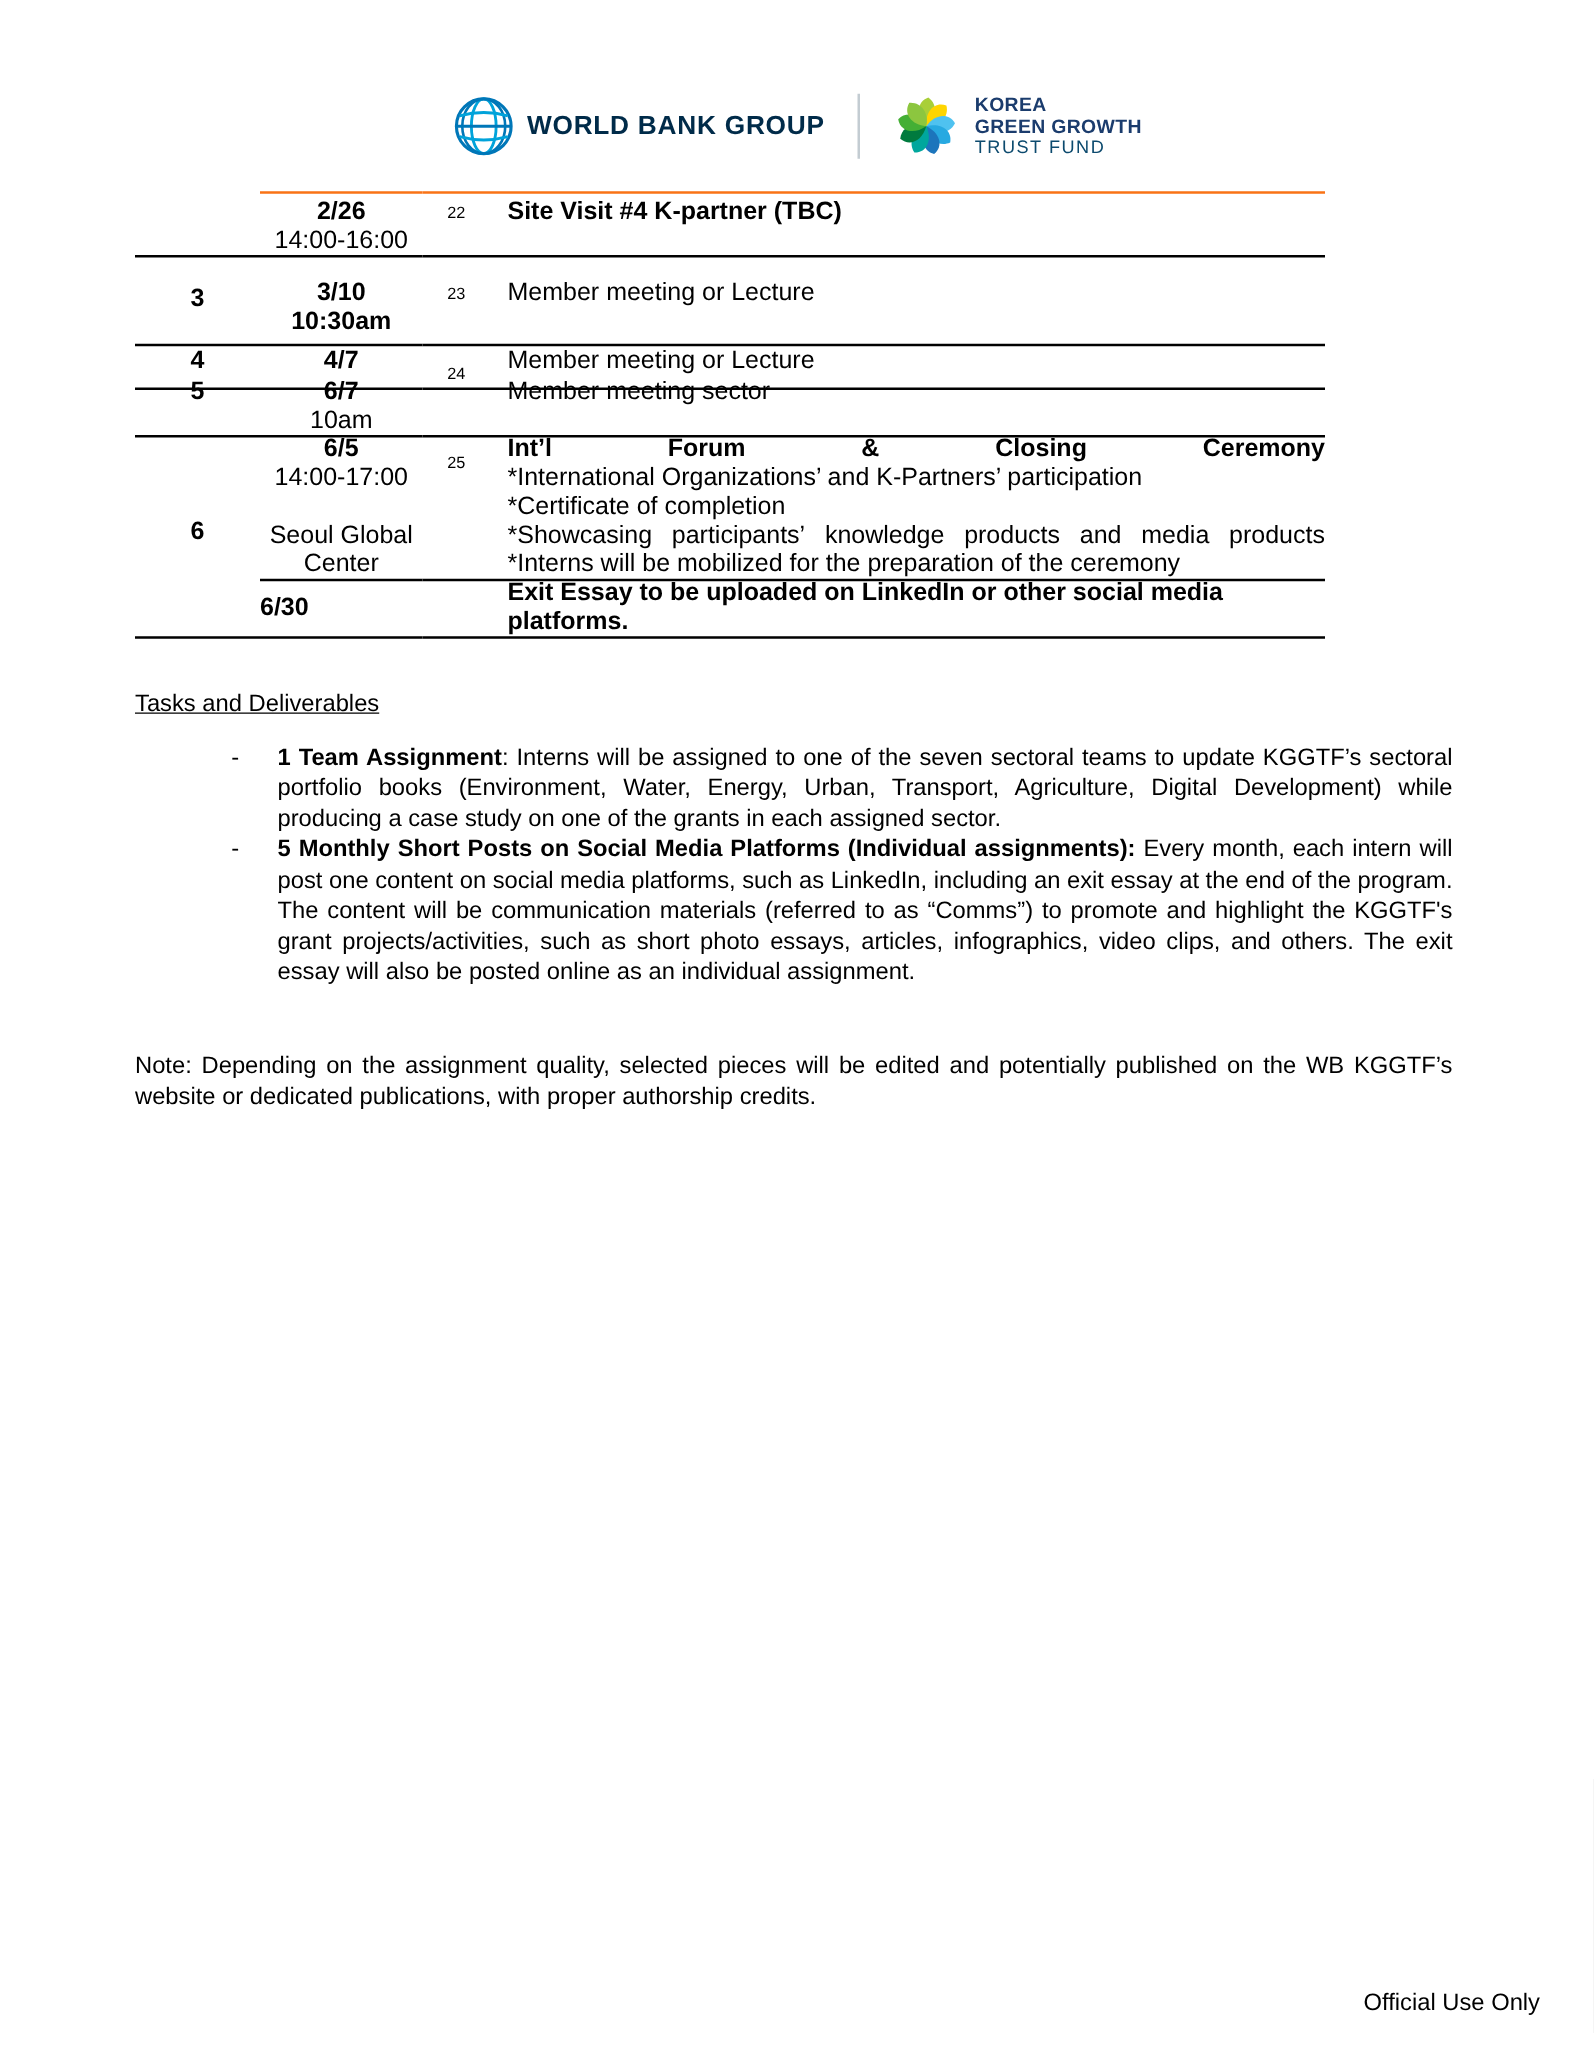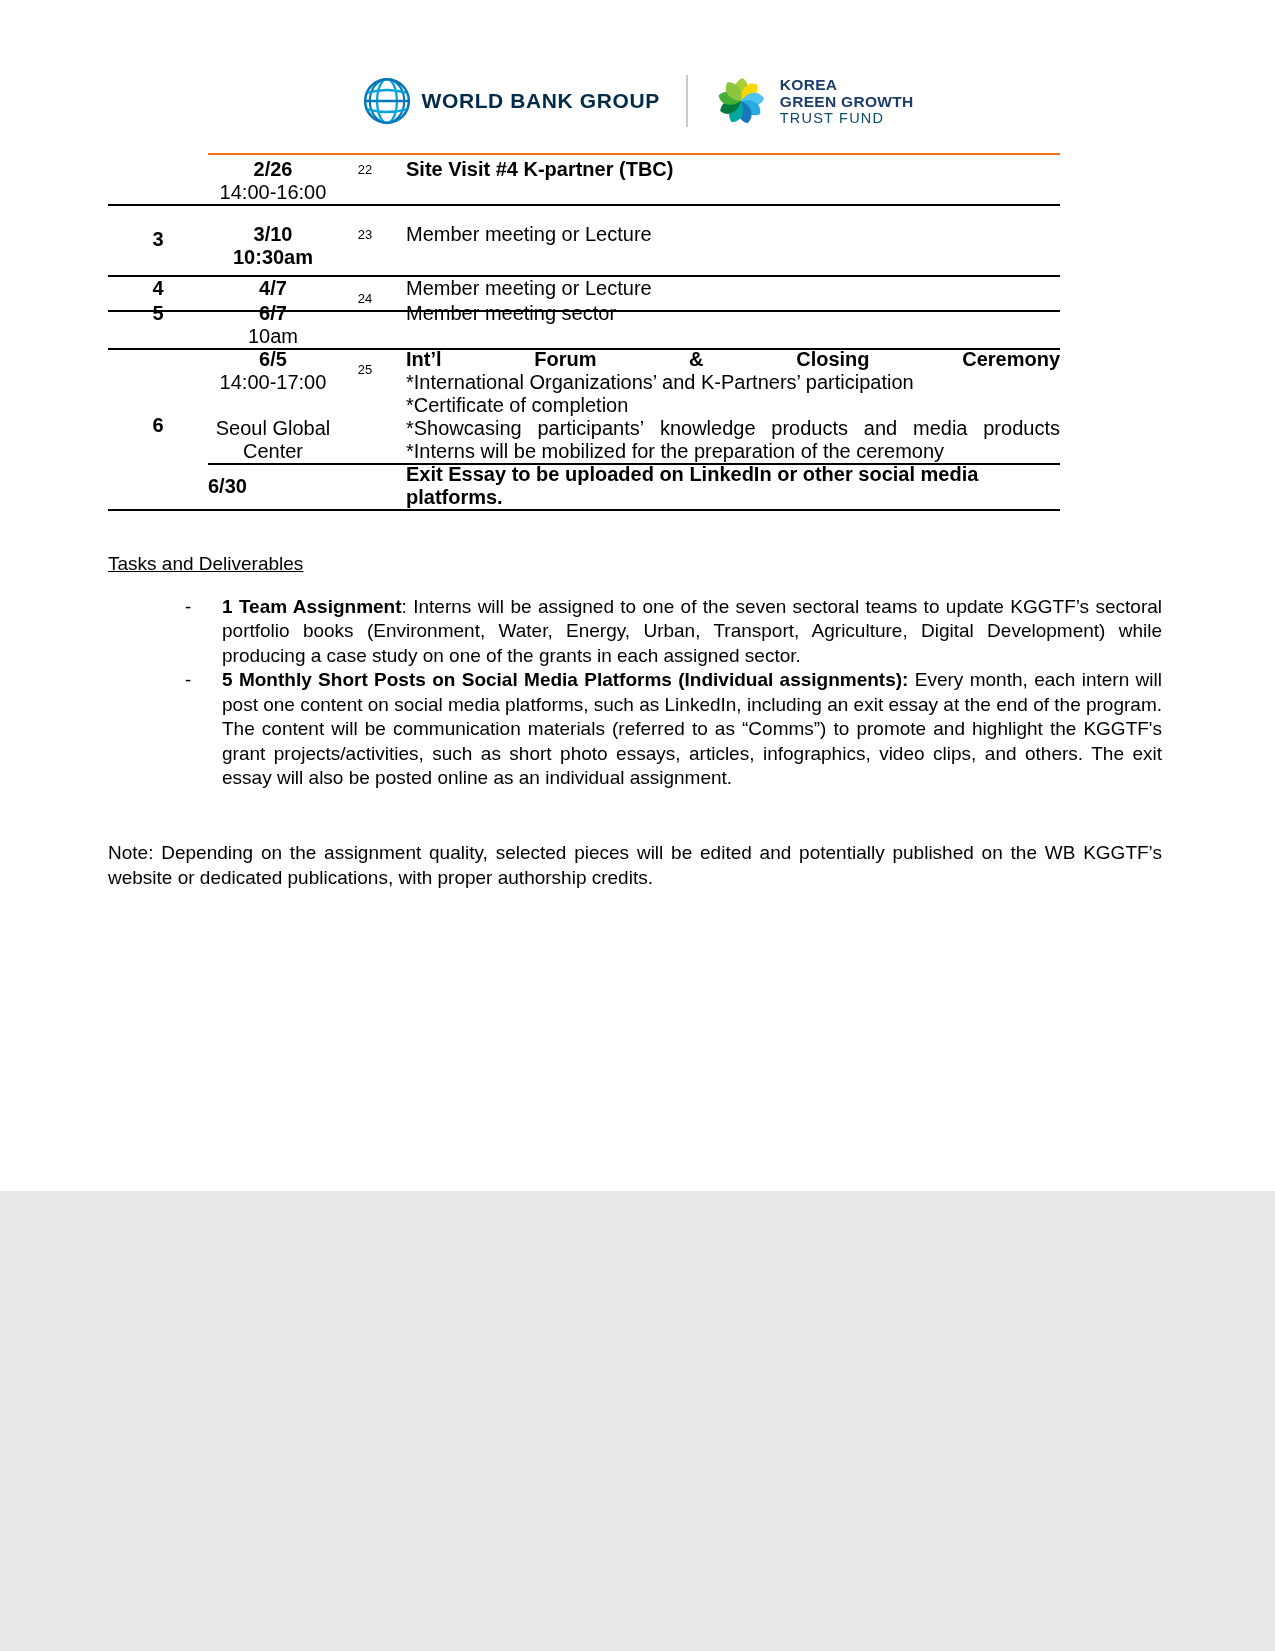"WORLD BANK GROUP" .page { height: 1191px -> 1651px }
